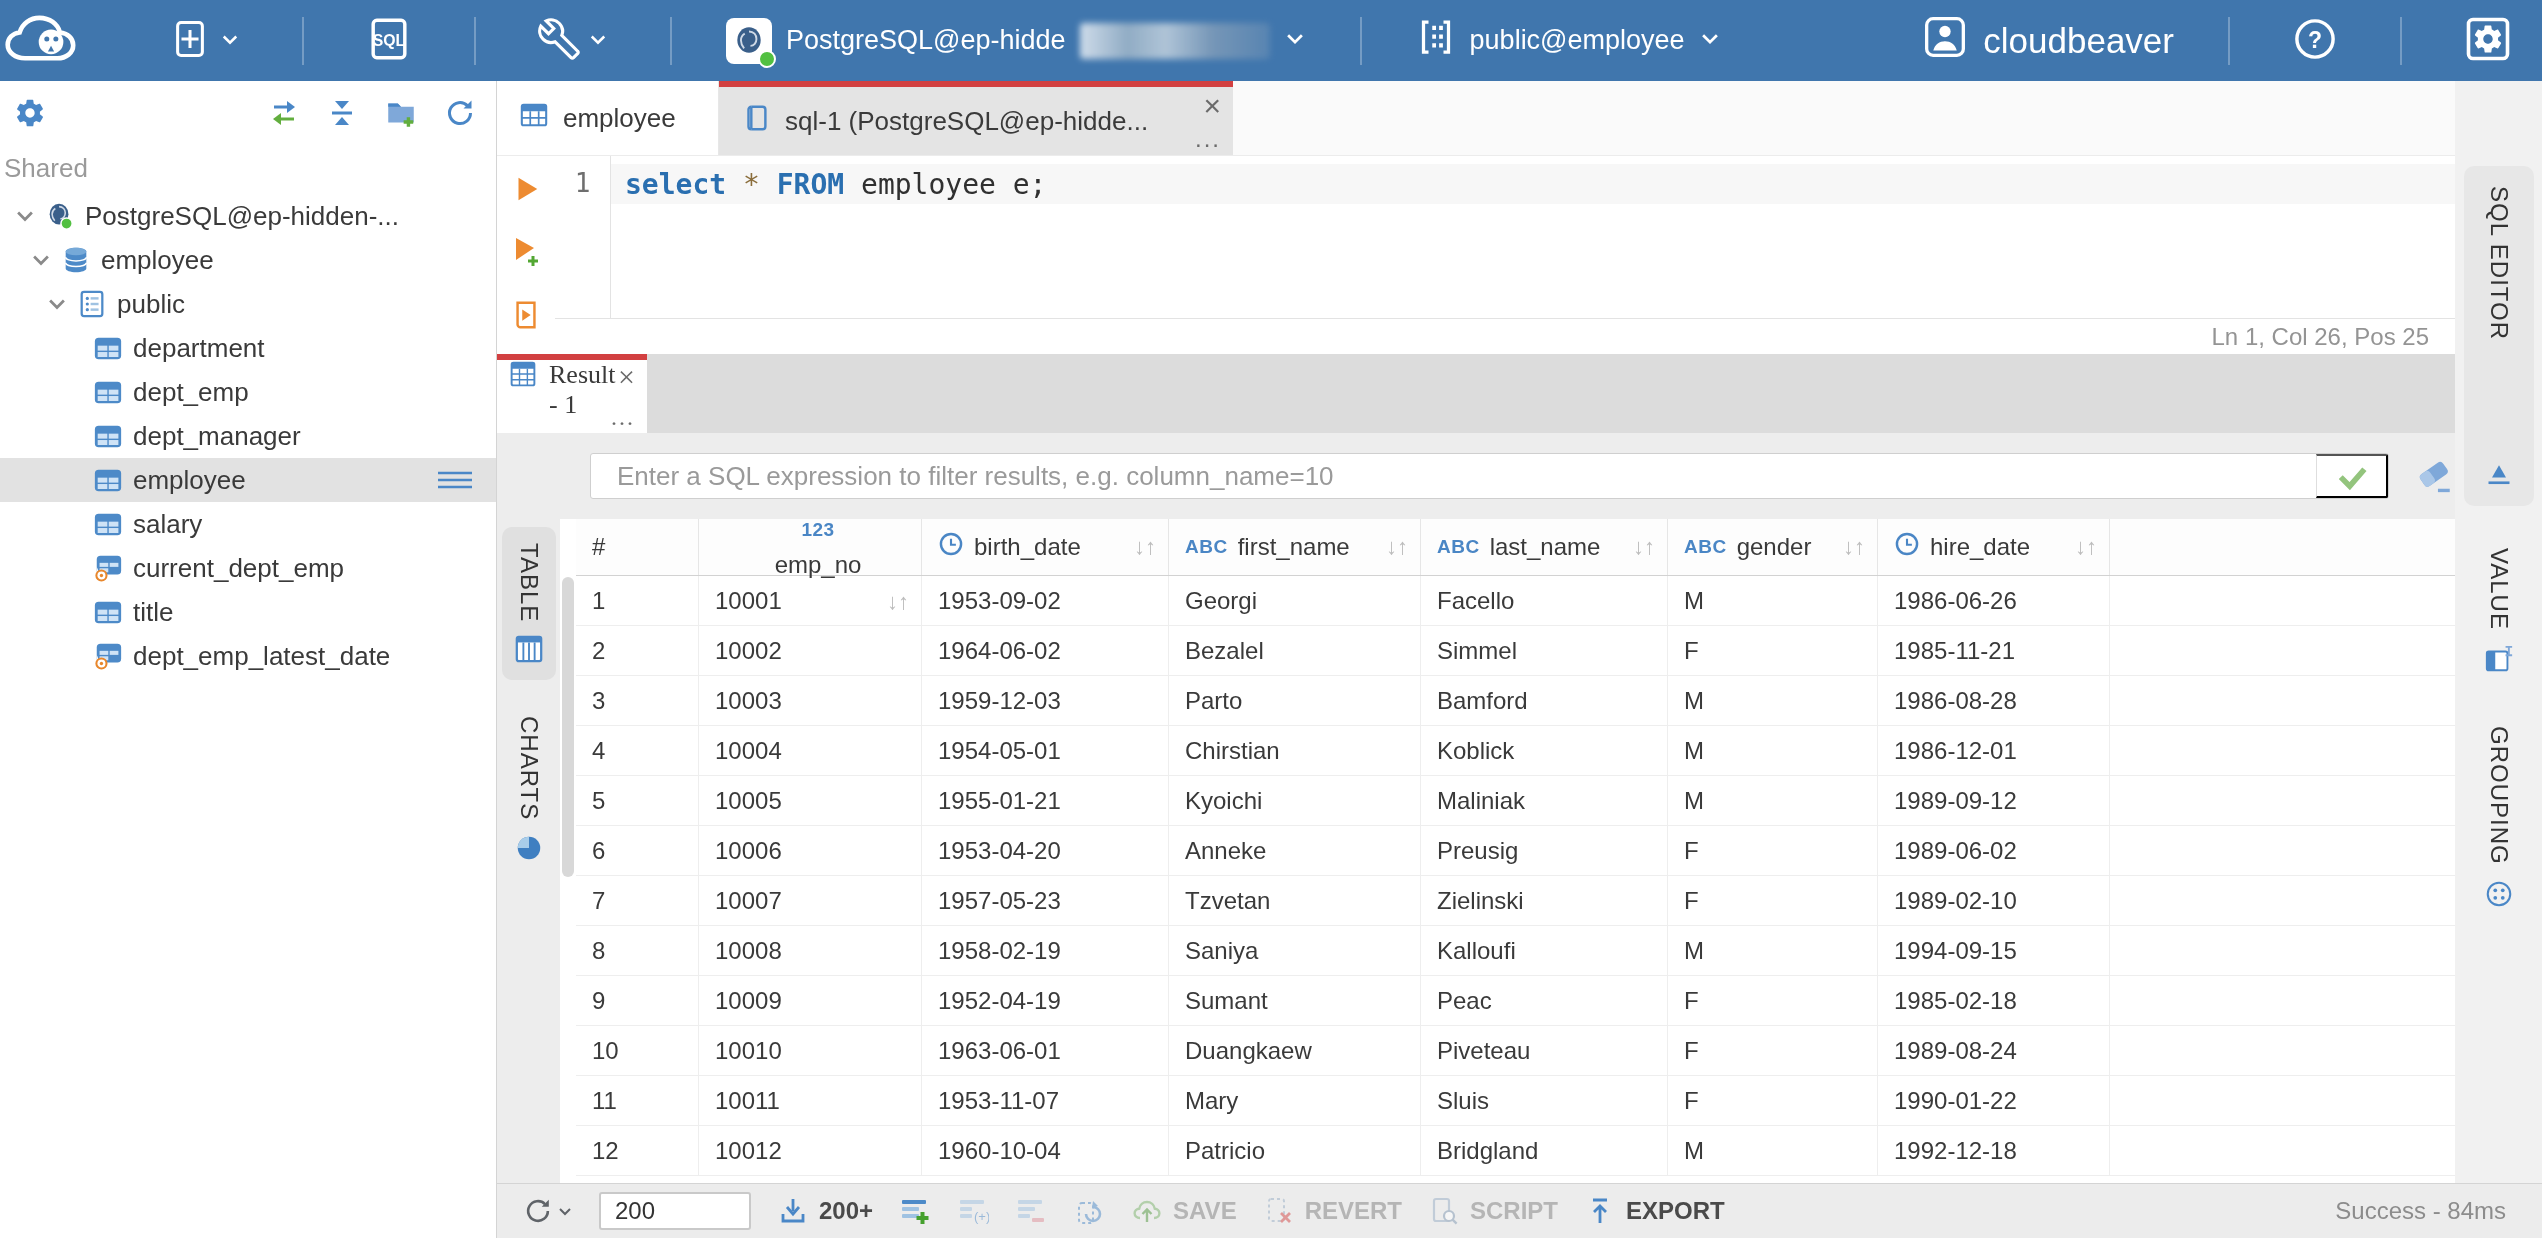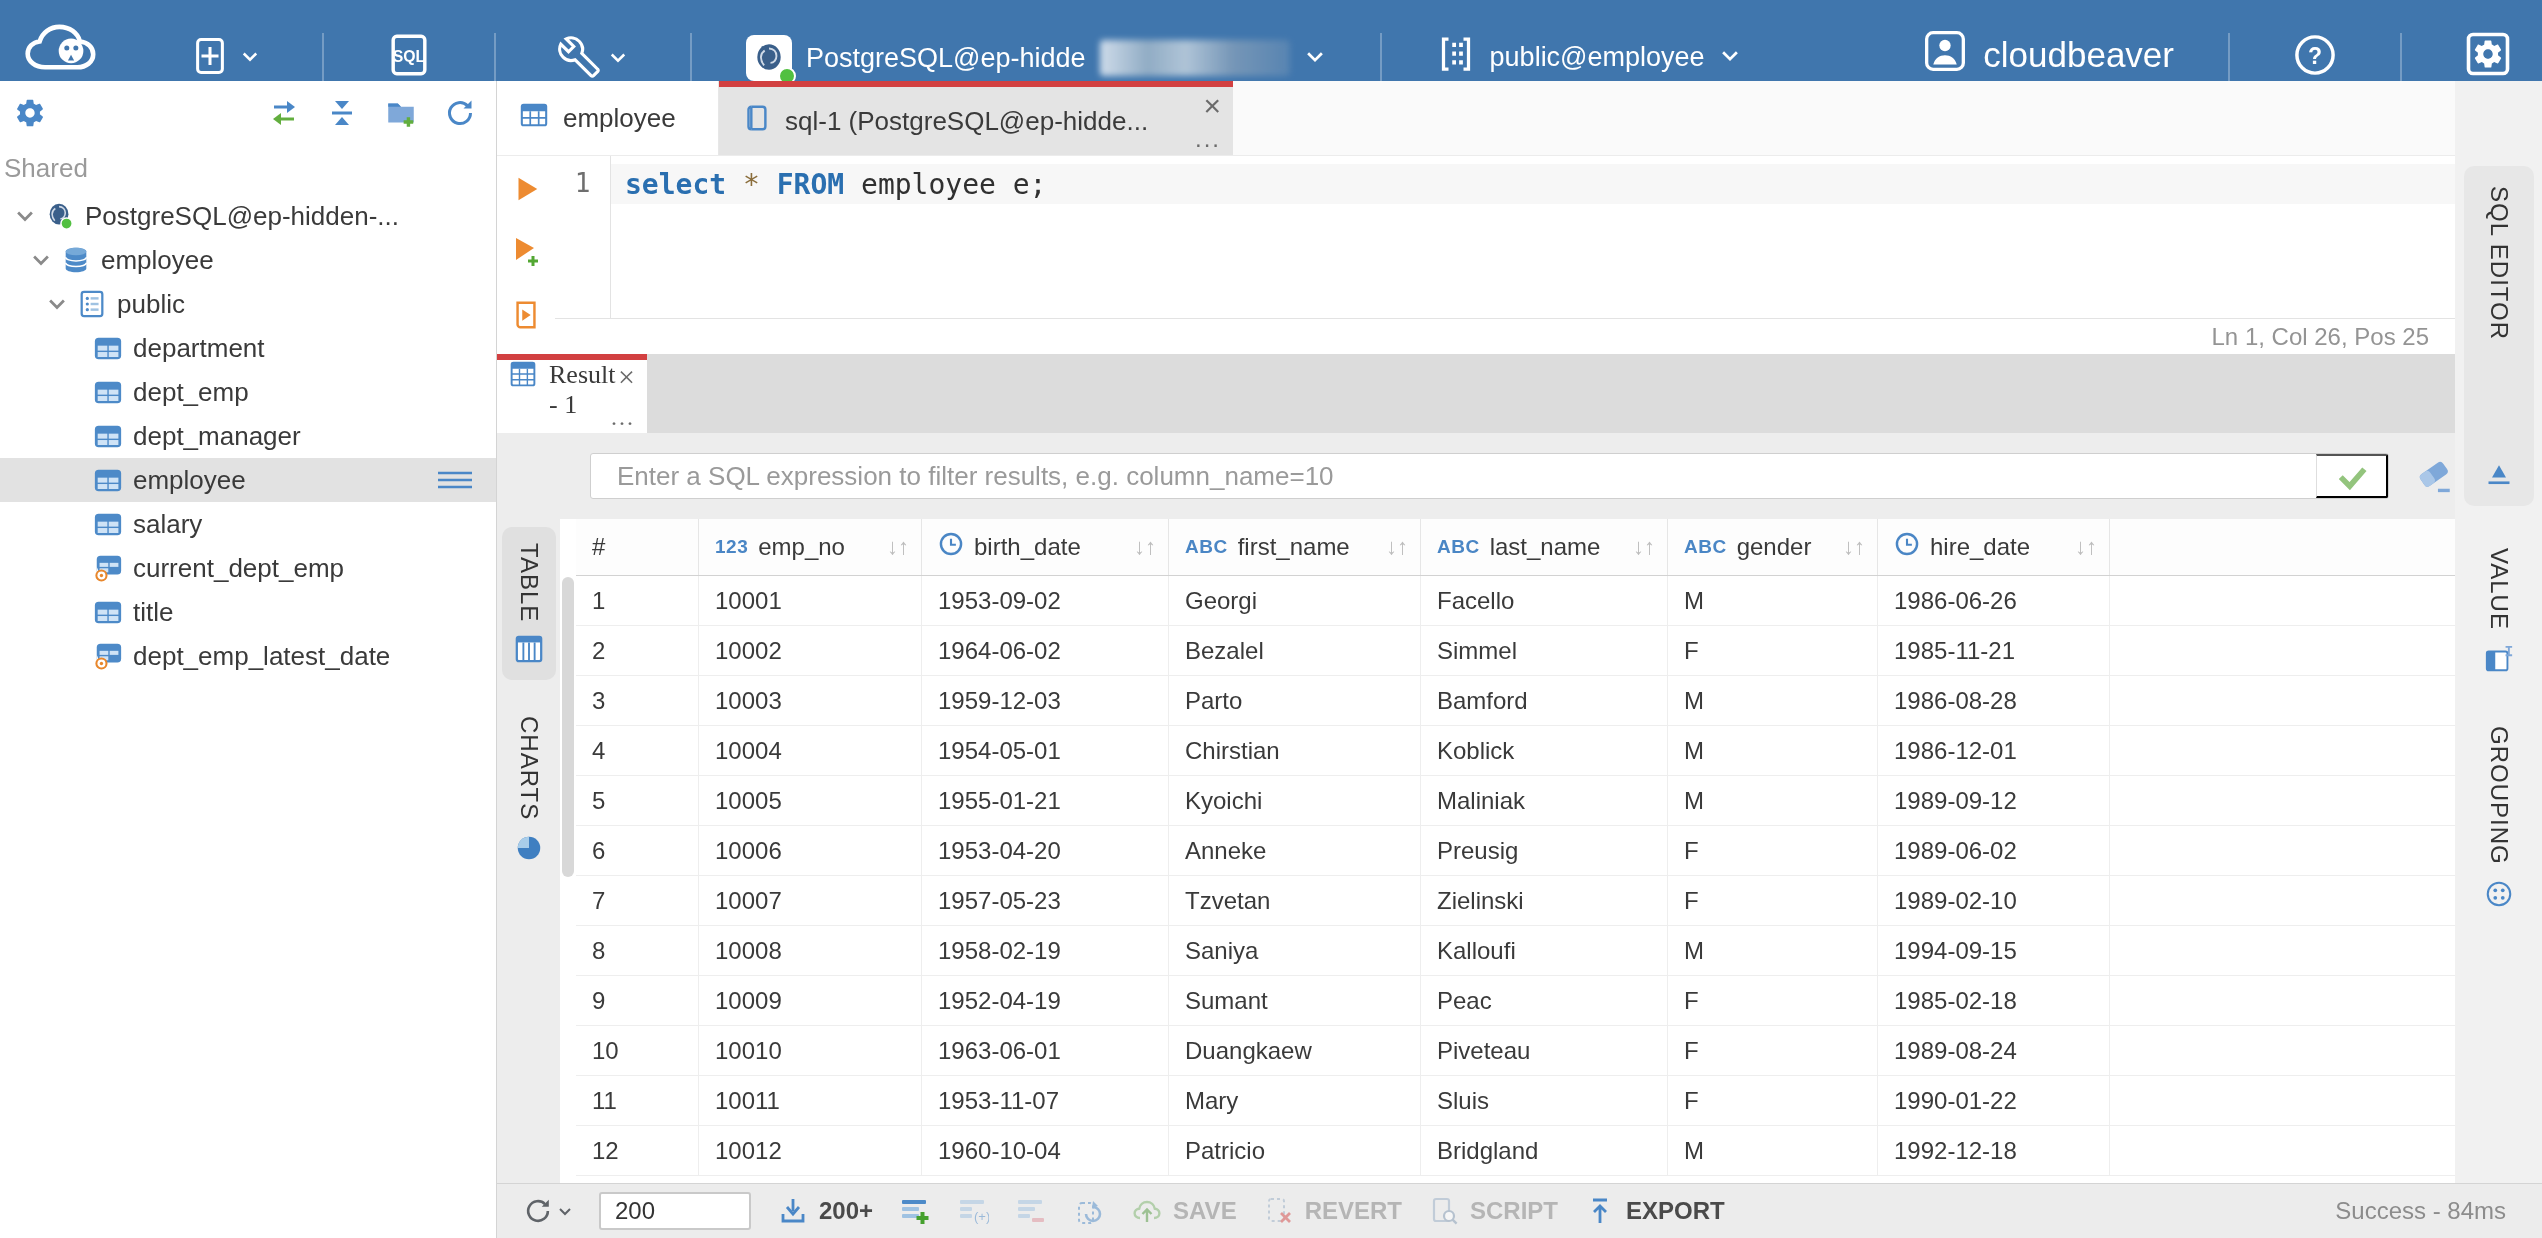"SQL" .topbar { align-items: flex-end -> center; padding-left: 20px -> none }
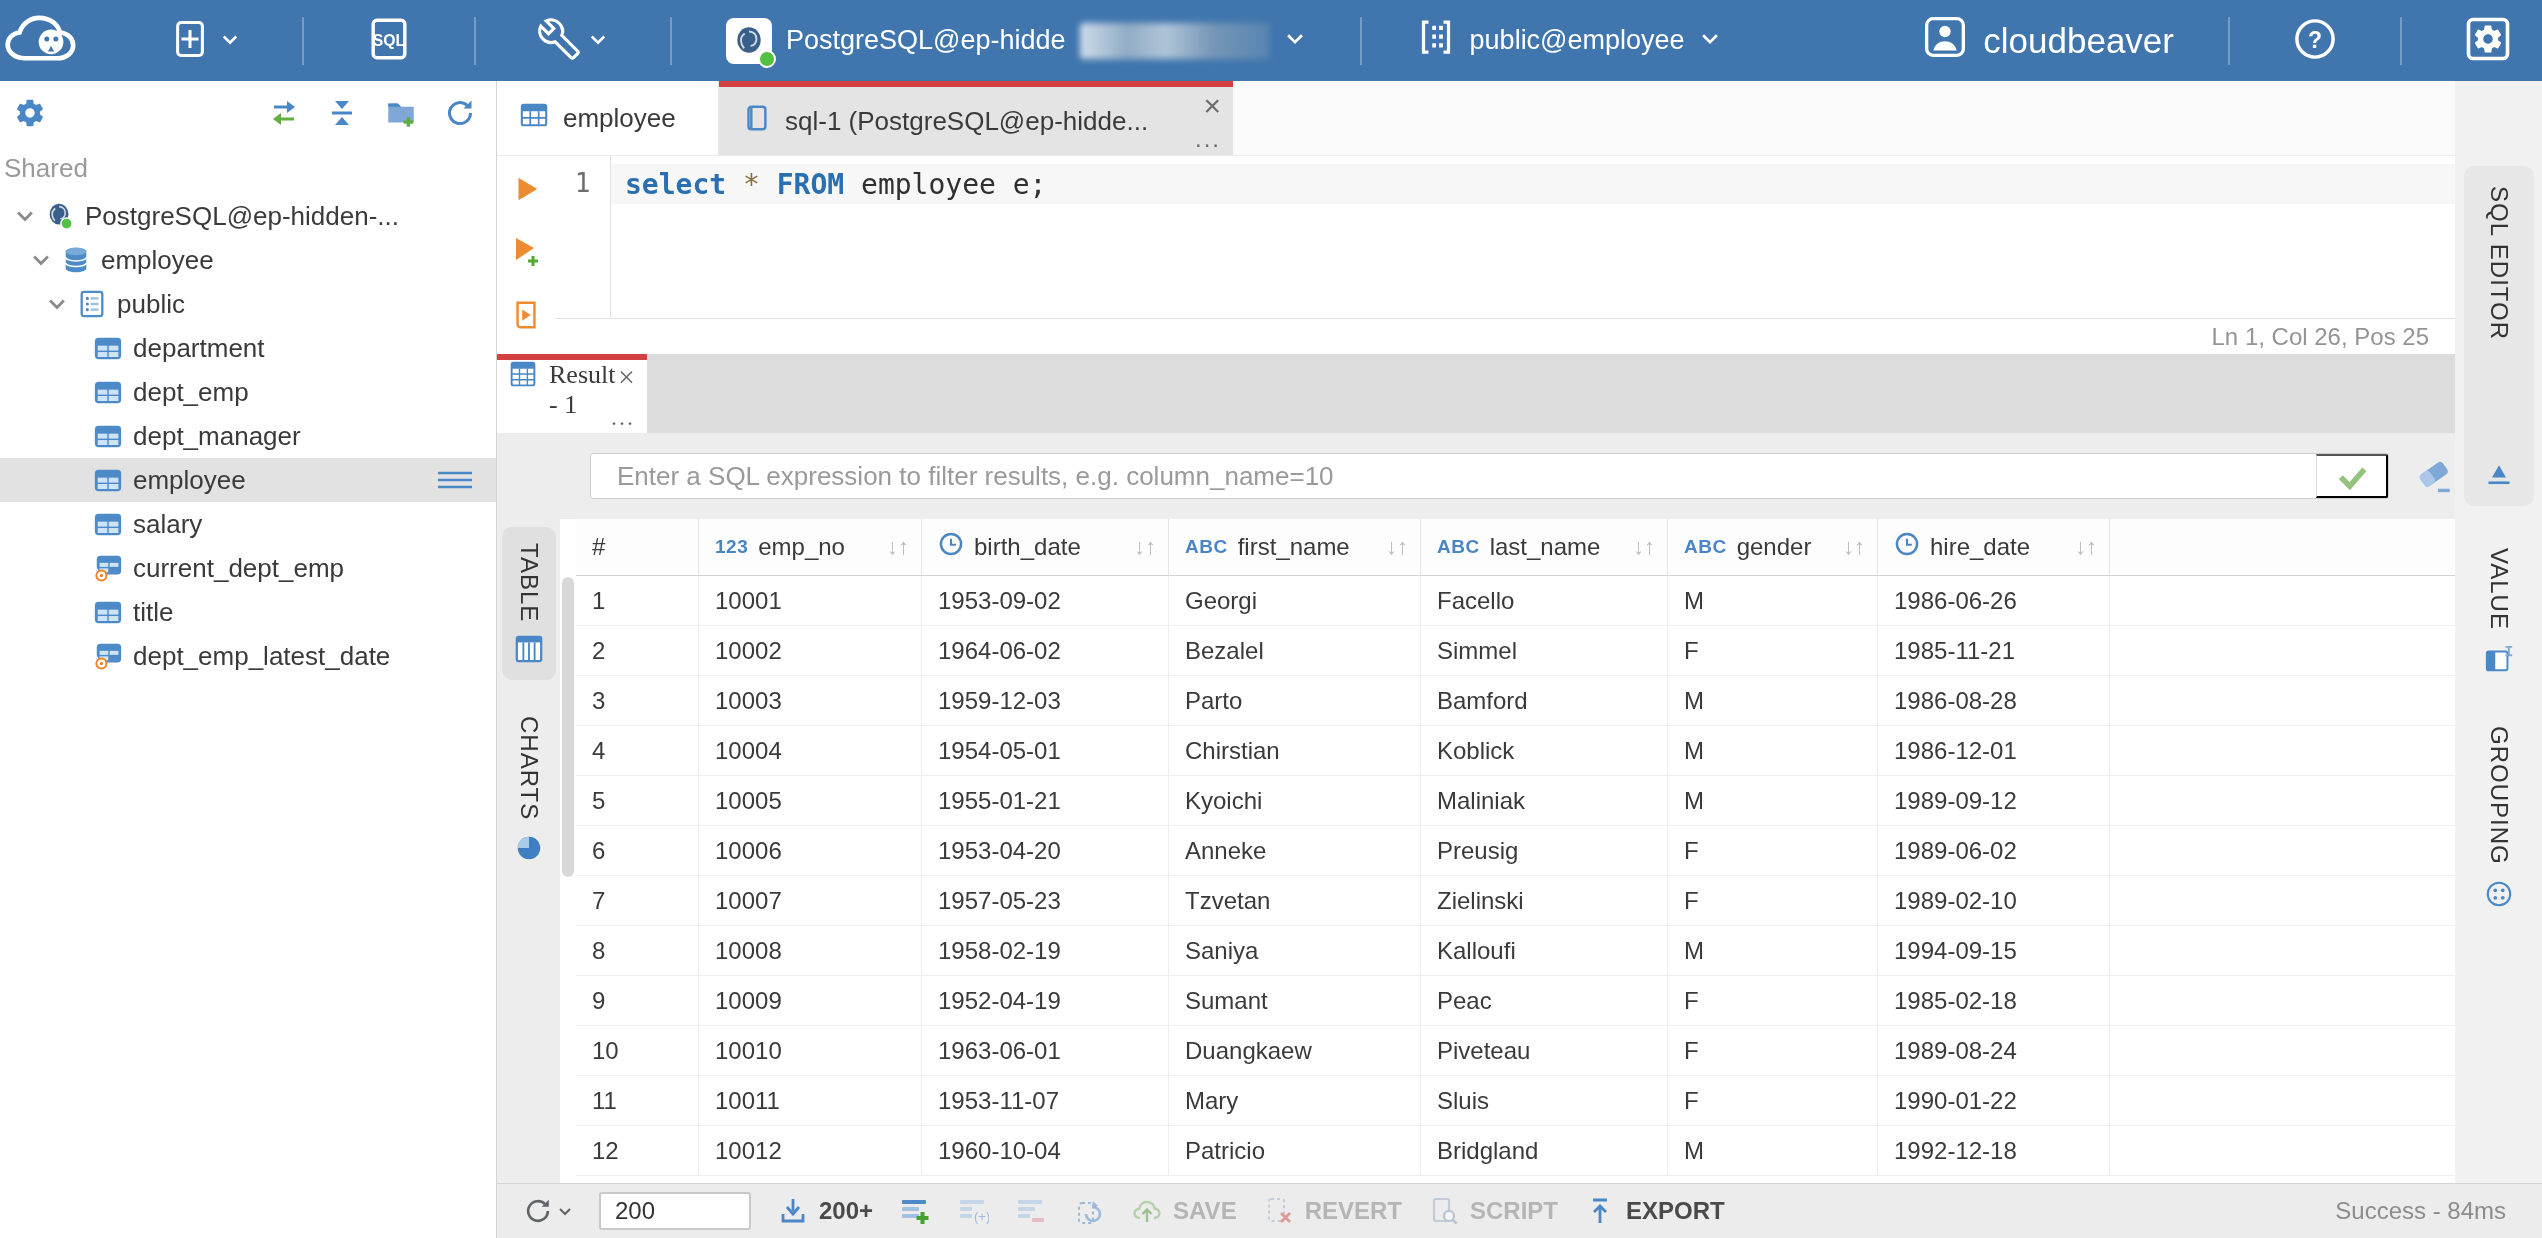"123" div.g-h { flex-direction: none -> column }
